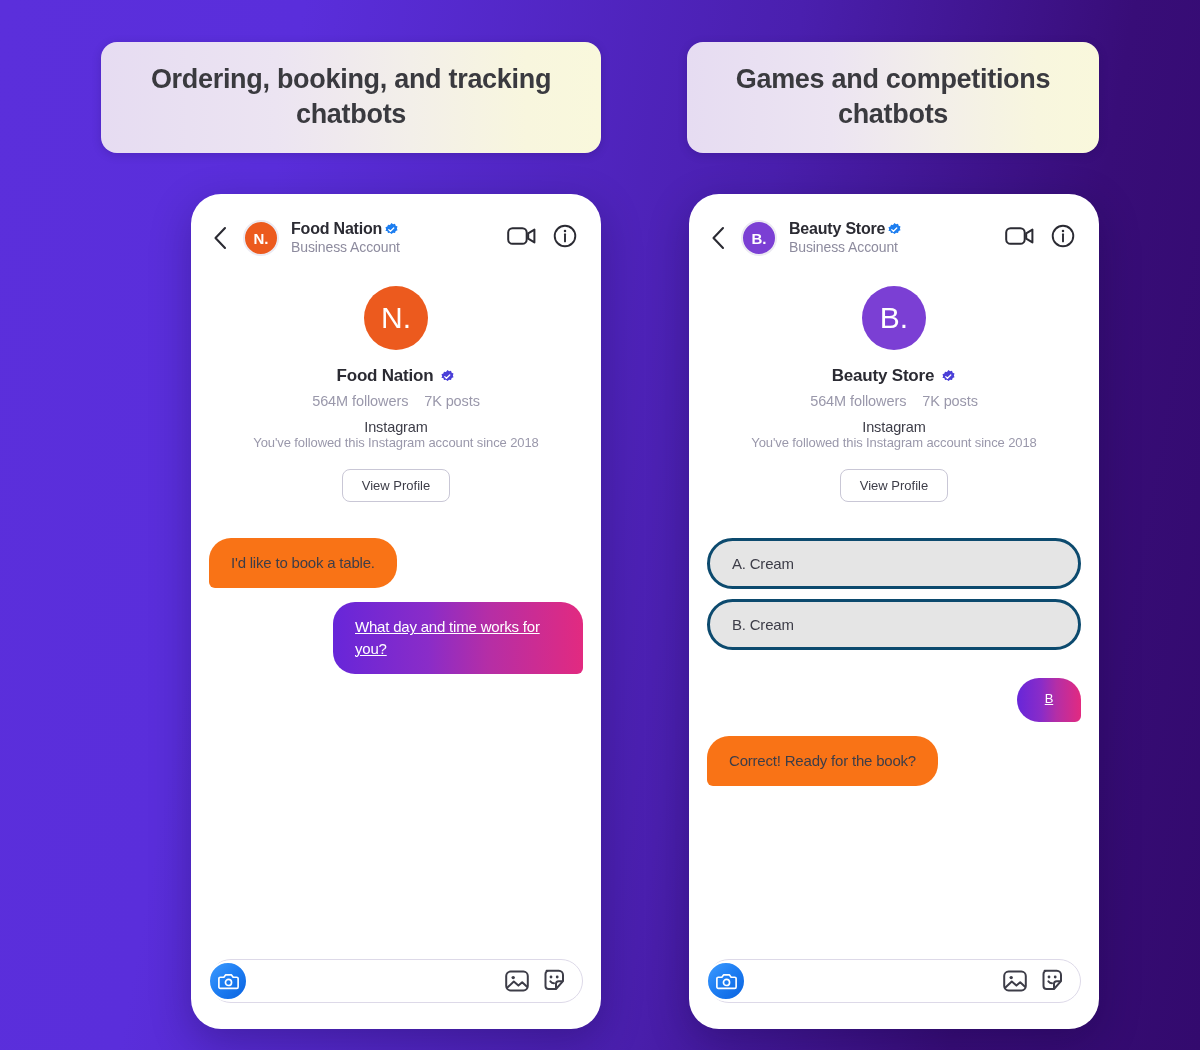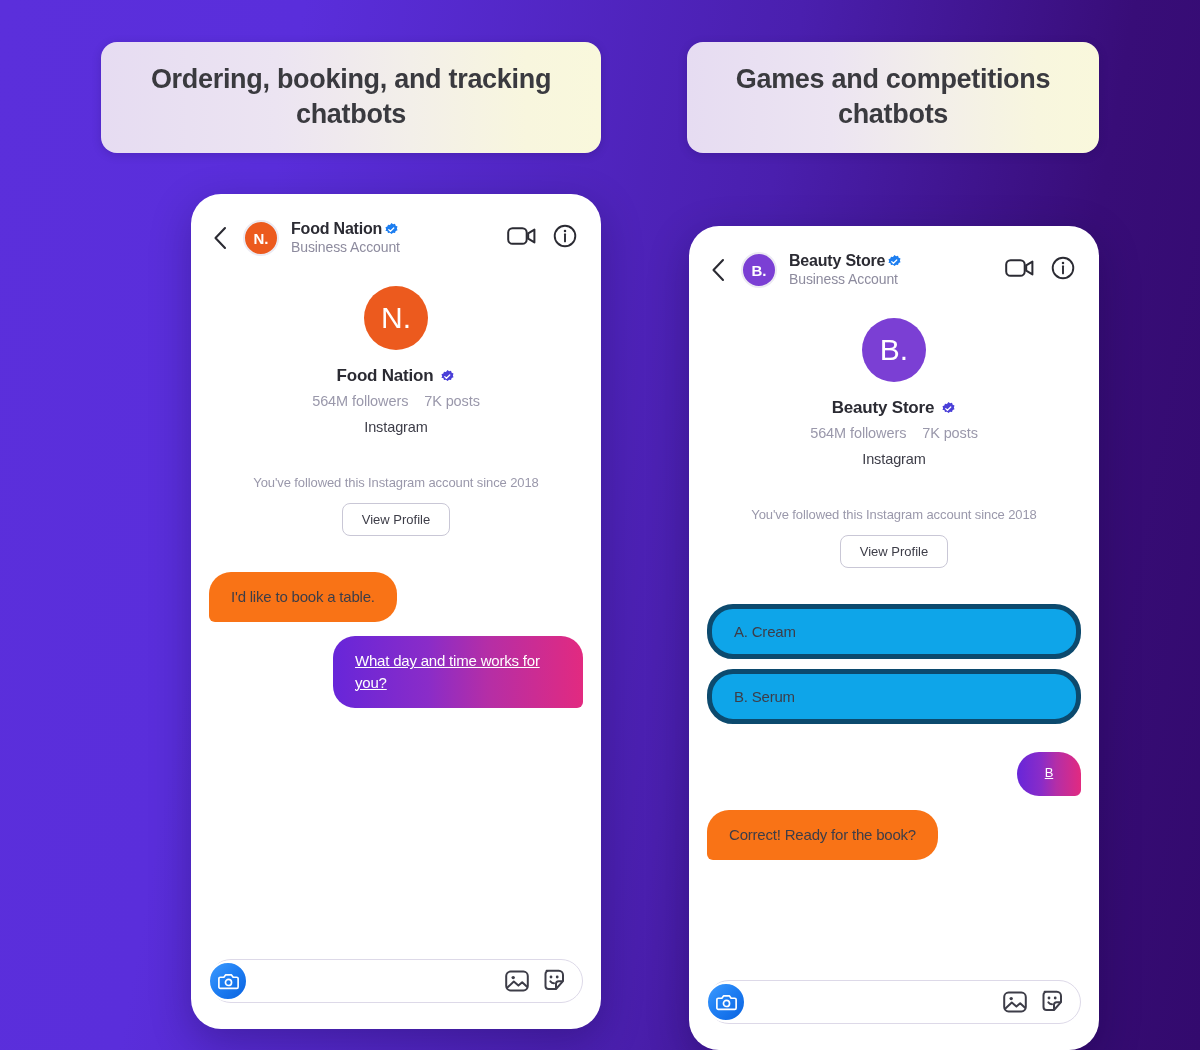"Games and competitions chatbots" .column.narrow { gap: 32px -> none }
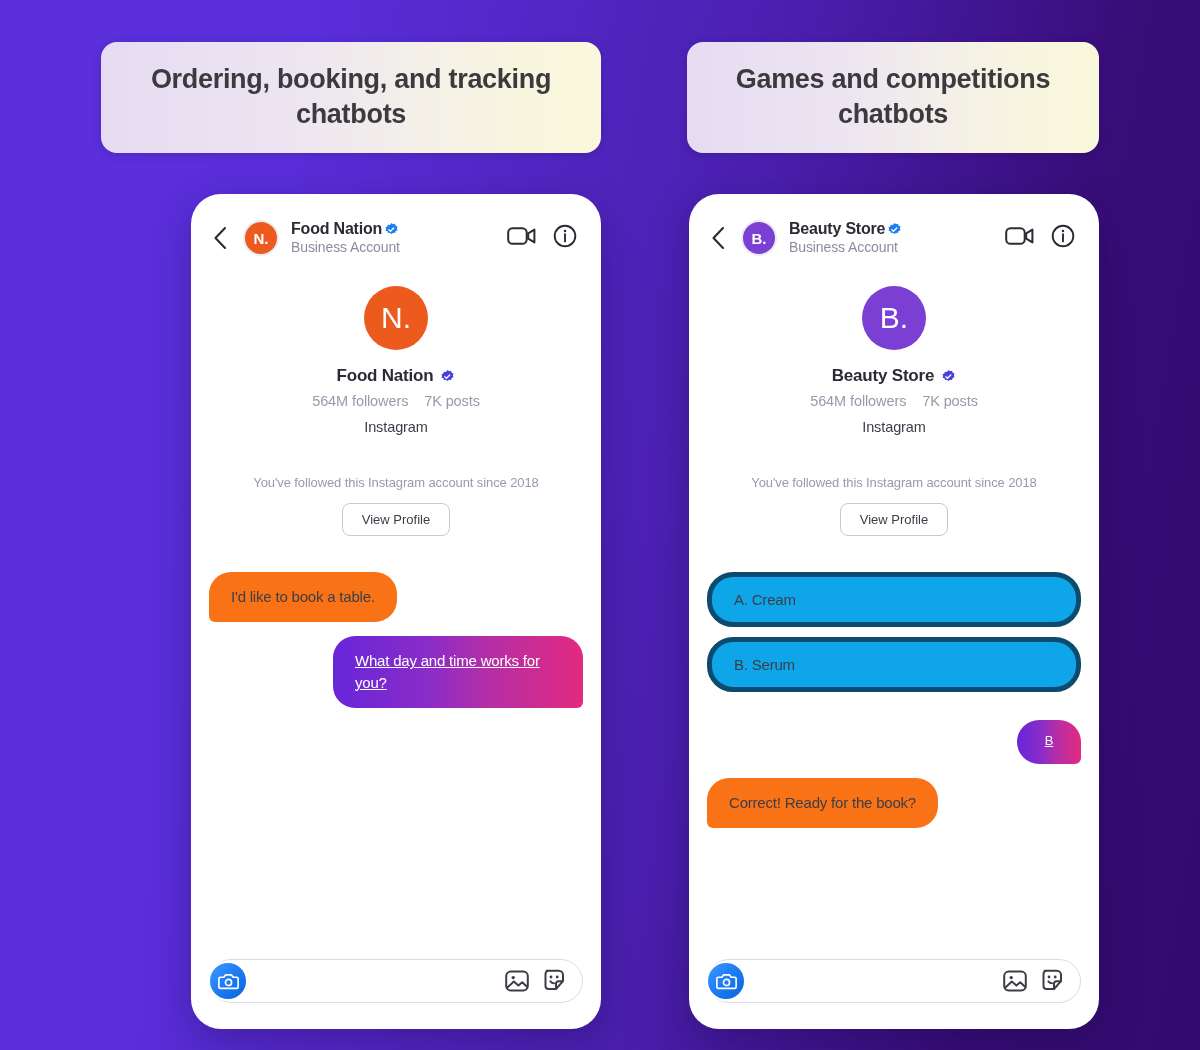"You've followed this Instagram account" .profile-since { margin-top: 40px -> none }
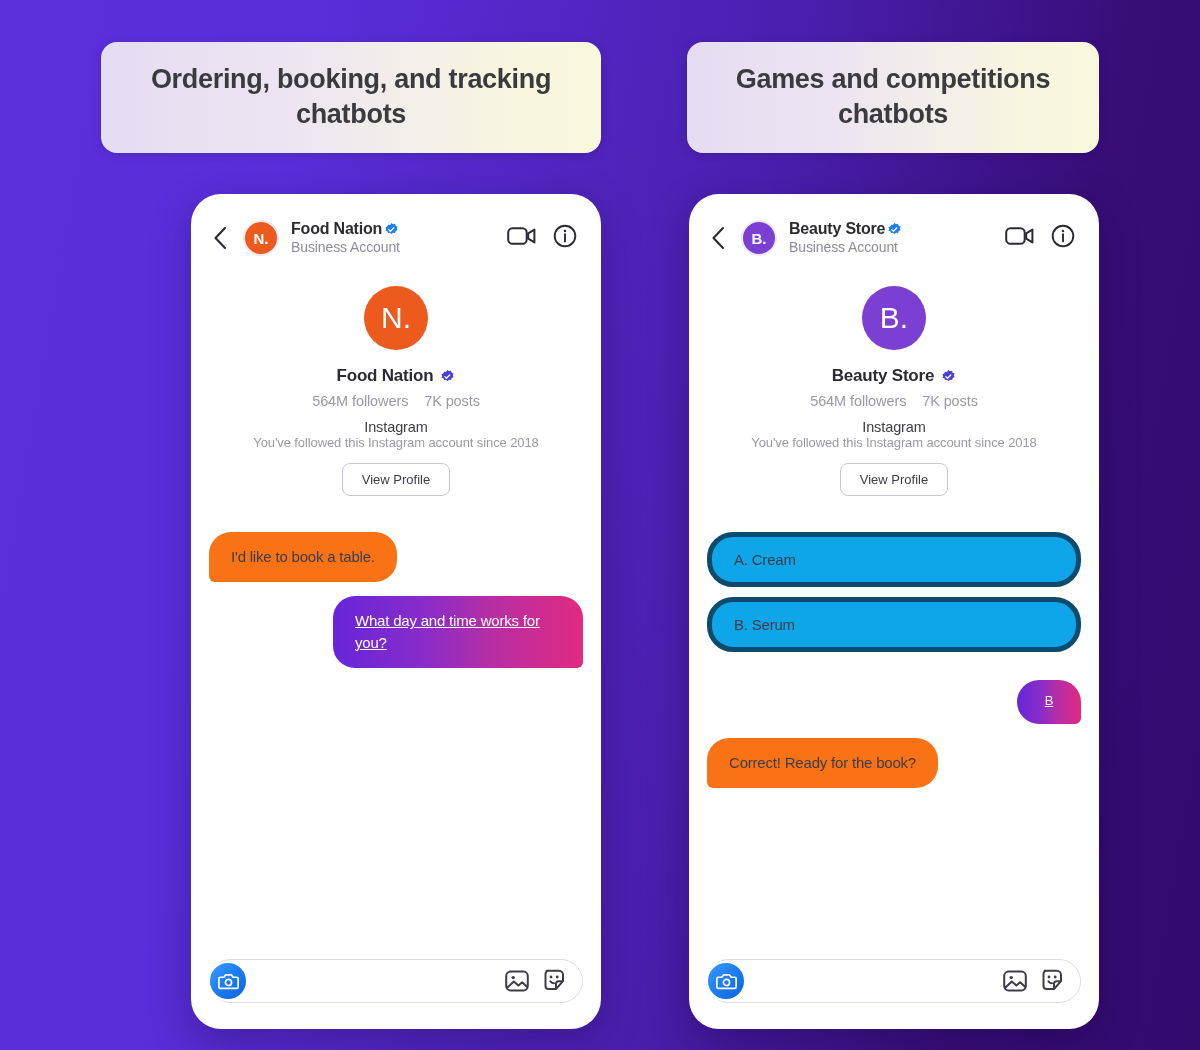"View Profile" .view-profile { margin: 13px auto 0 -> 19px auto 0 }
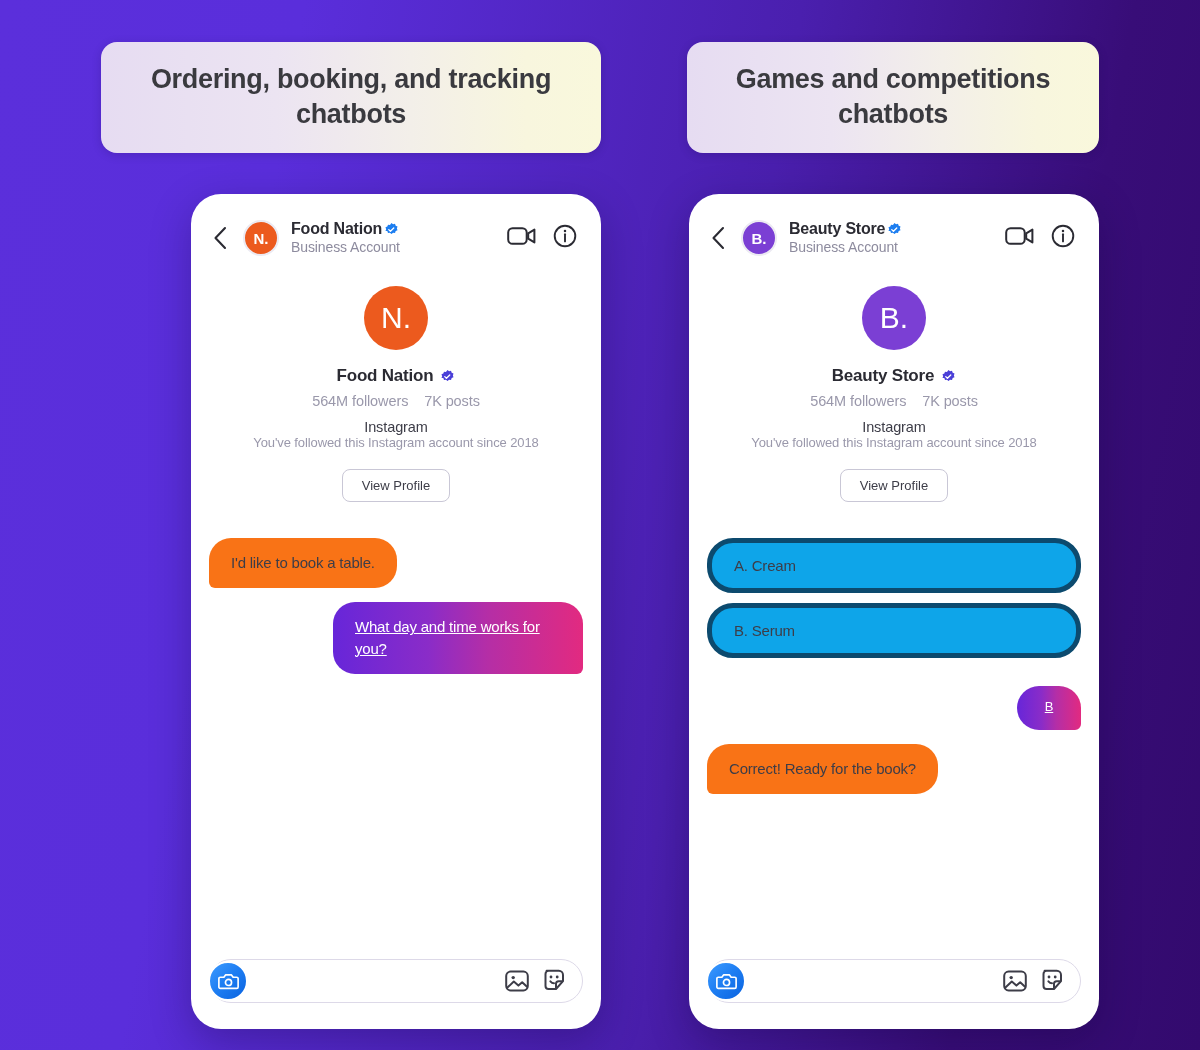"A. Cream" .option { background: #0ea5e9 -> #e5e5e5; border: 5px solid #0c4a6e -> 3px solid #0c4a6e }
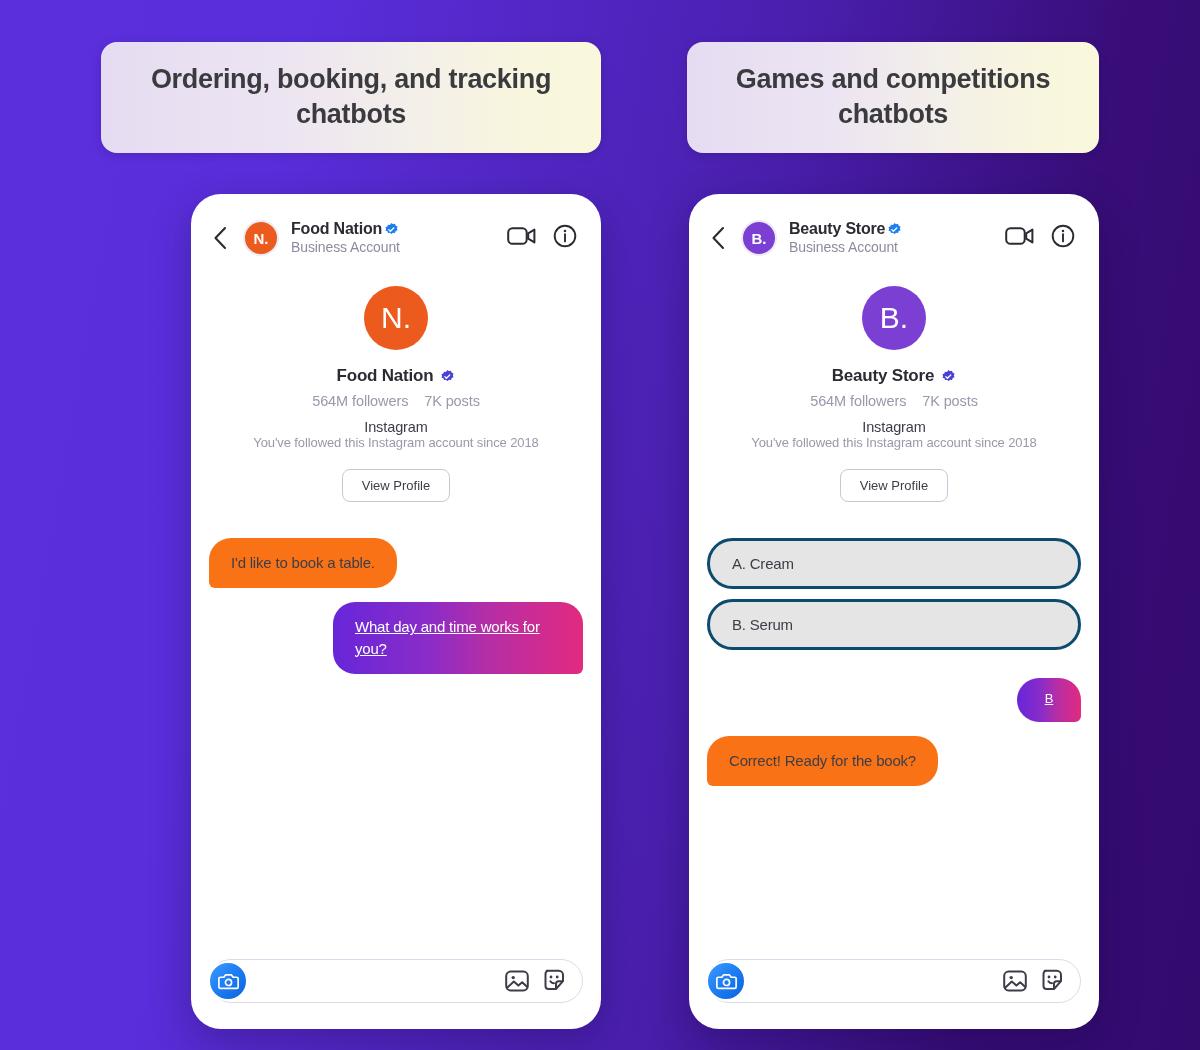"B. Serum" div.option { text: Serum -> Cream }
